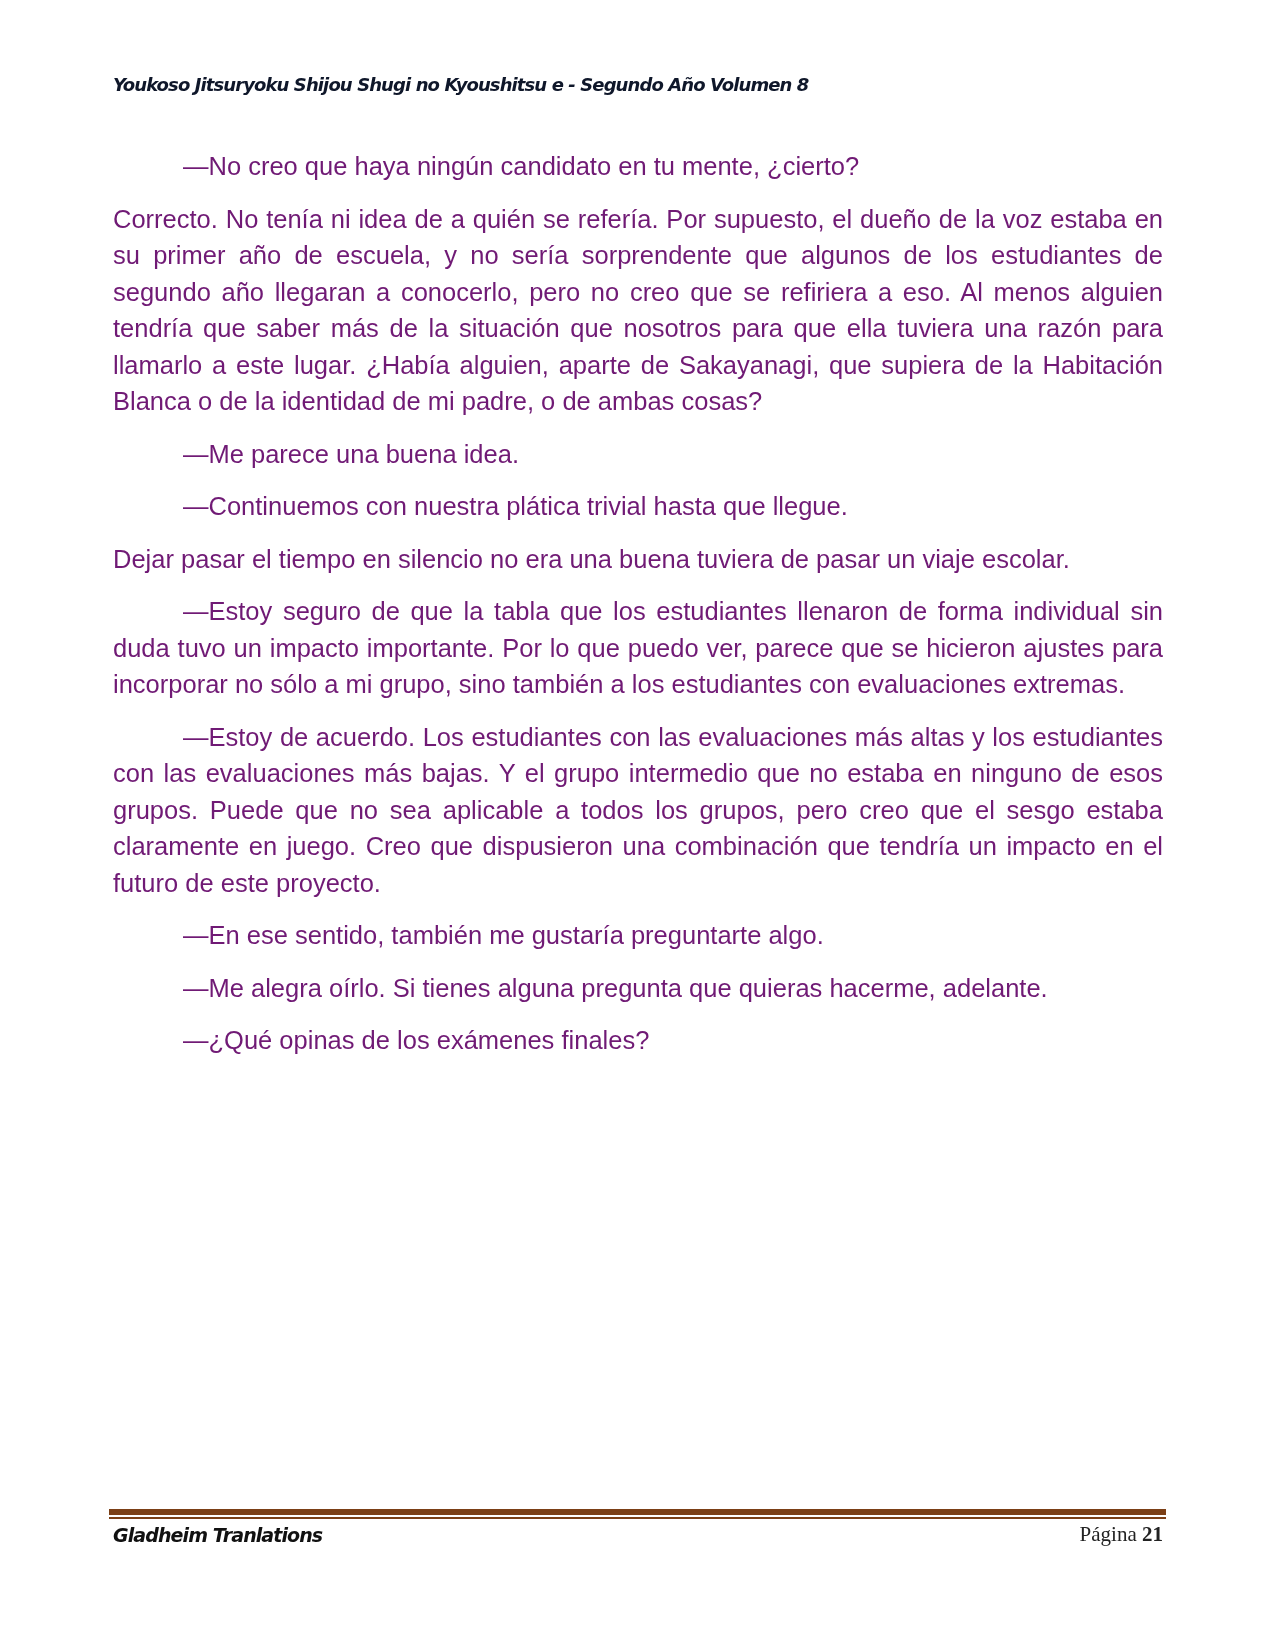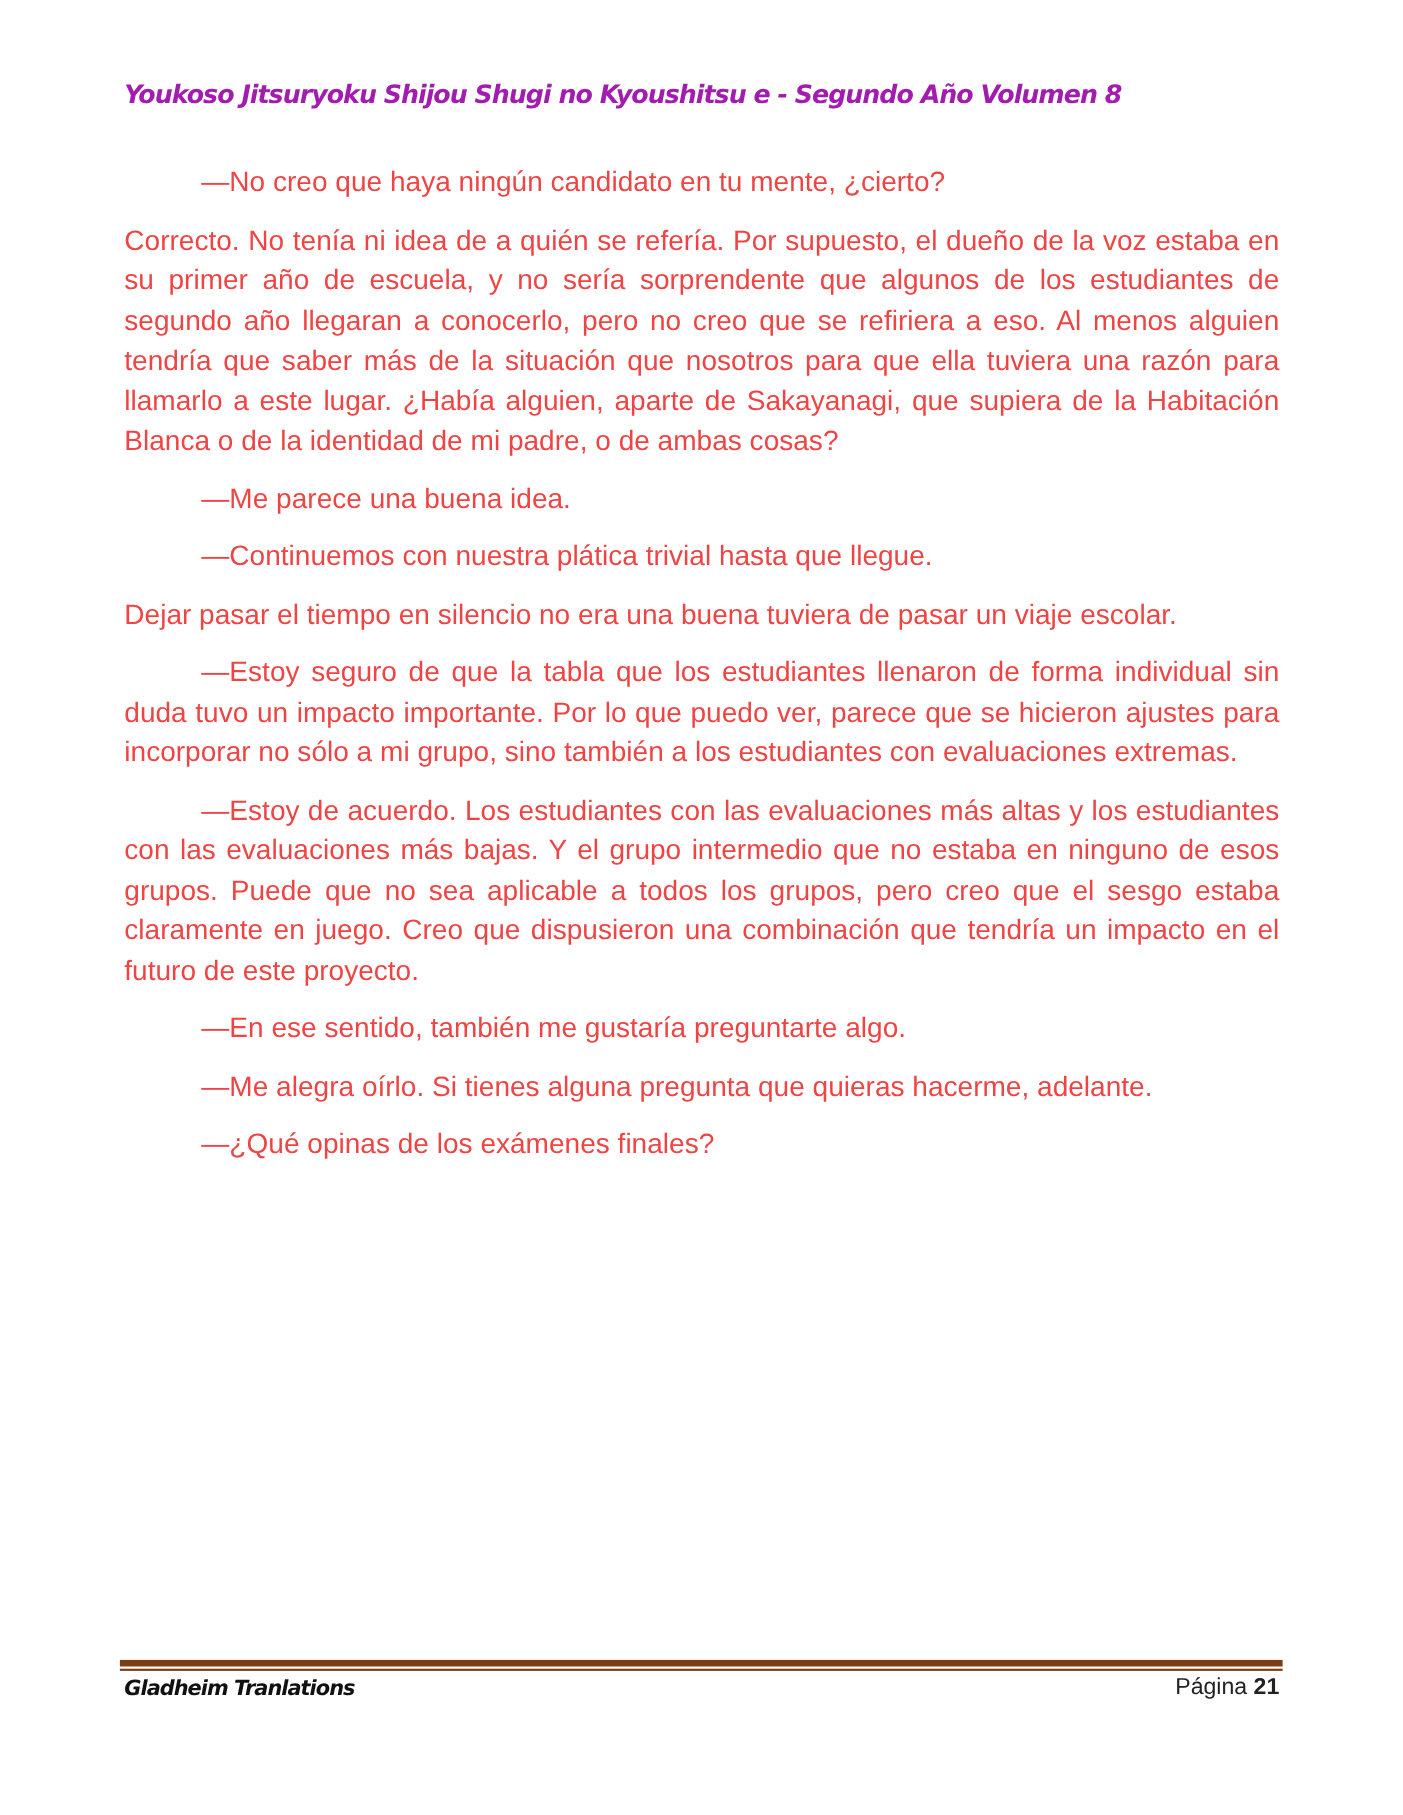"Youkoso Jitsuryoku Shijou Shugi no" .page-header { color: #a21caf -> #0f172a; font-size: 23px -> 18px }
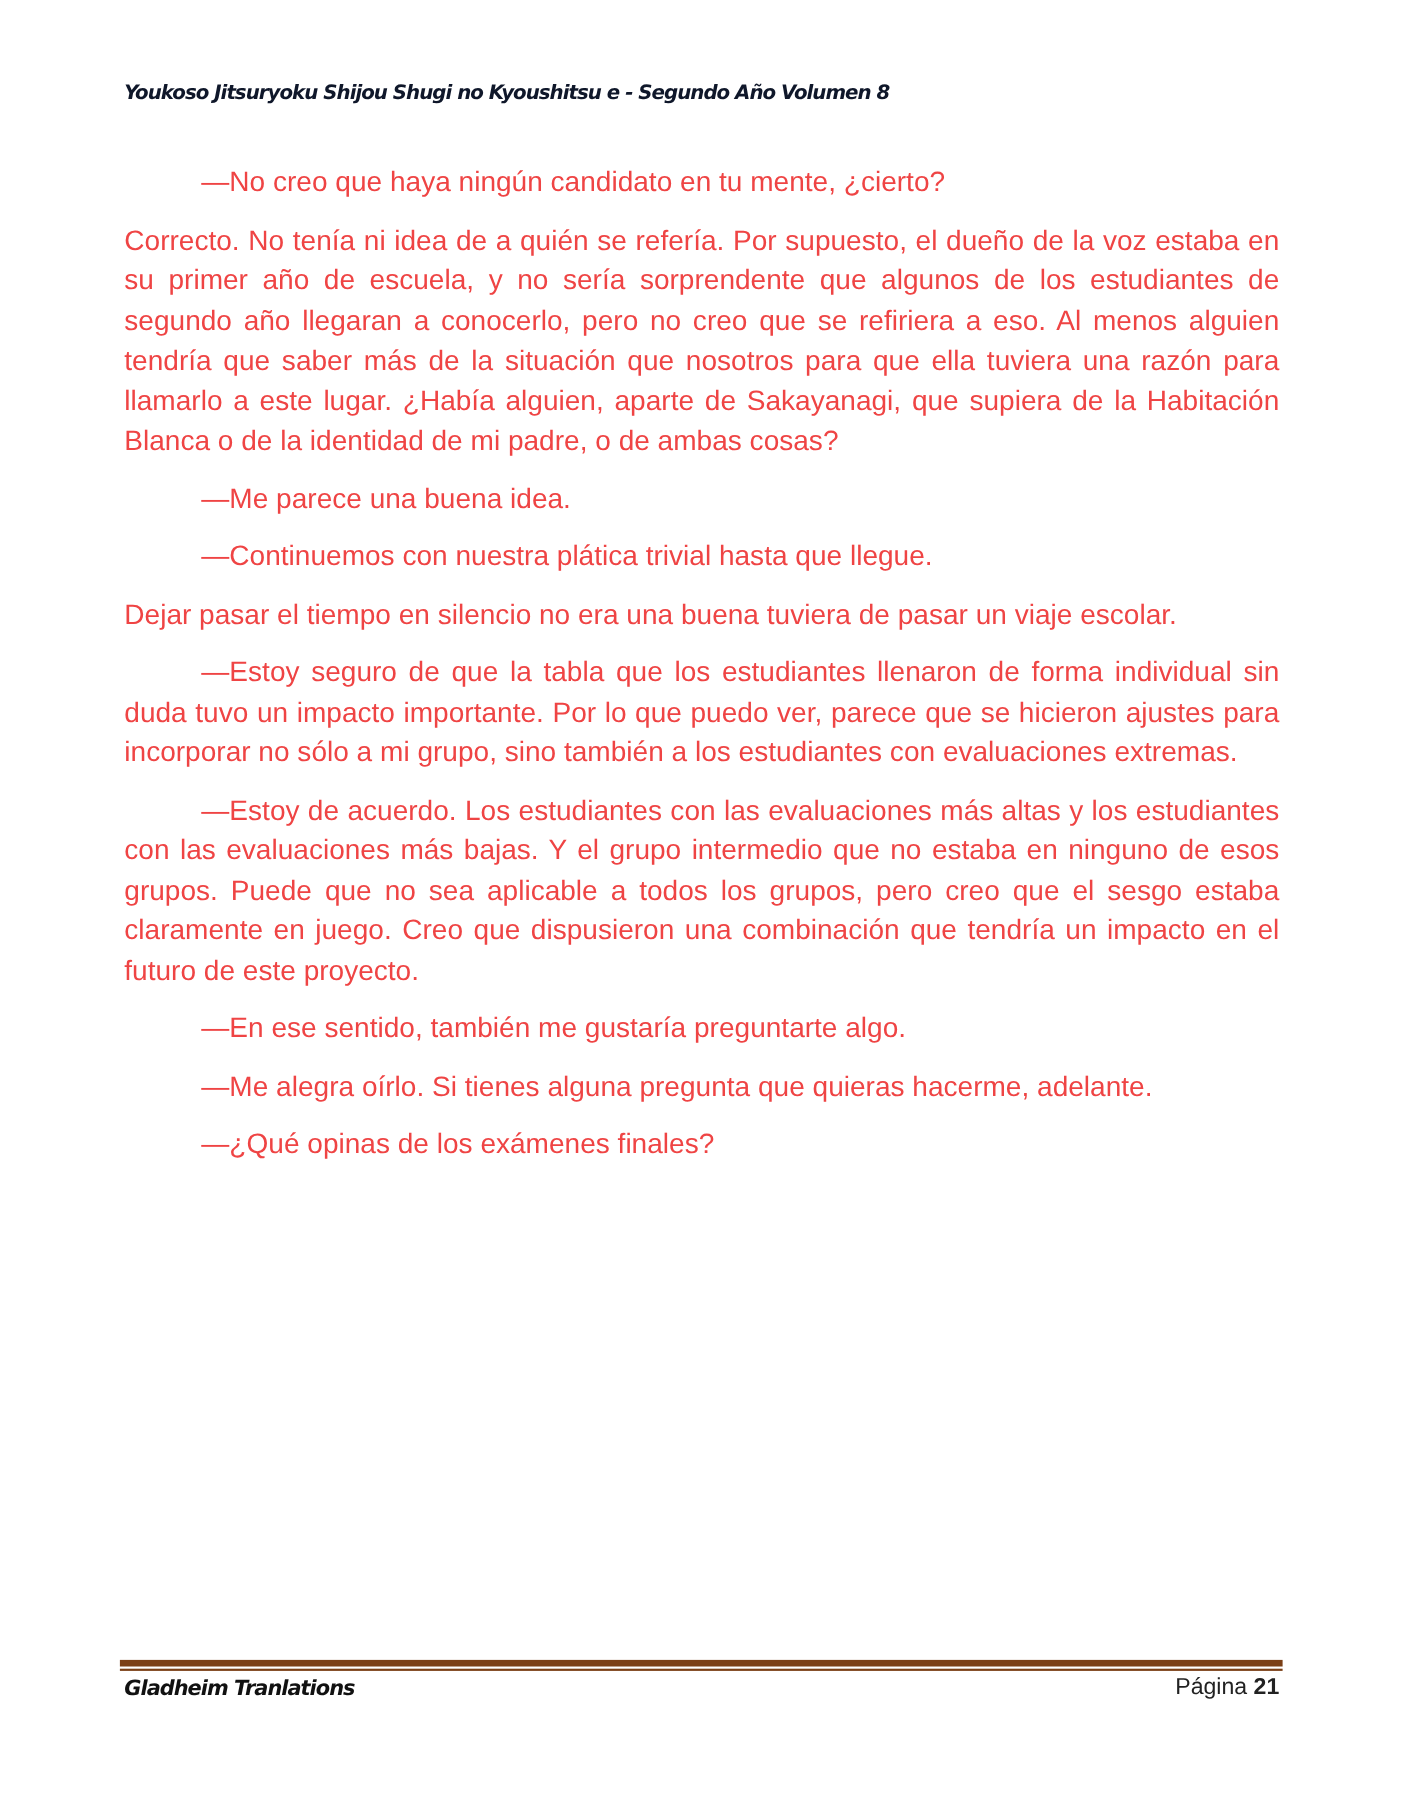"—No creo que haya ningún" .body-text { color: #ef4444 -> #701a75 }
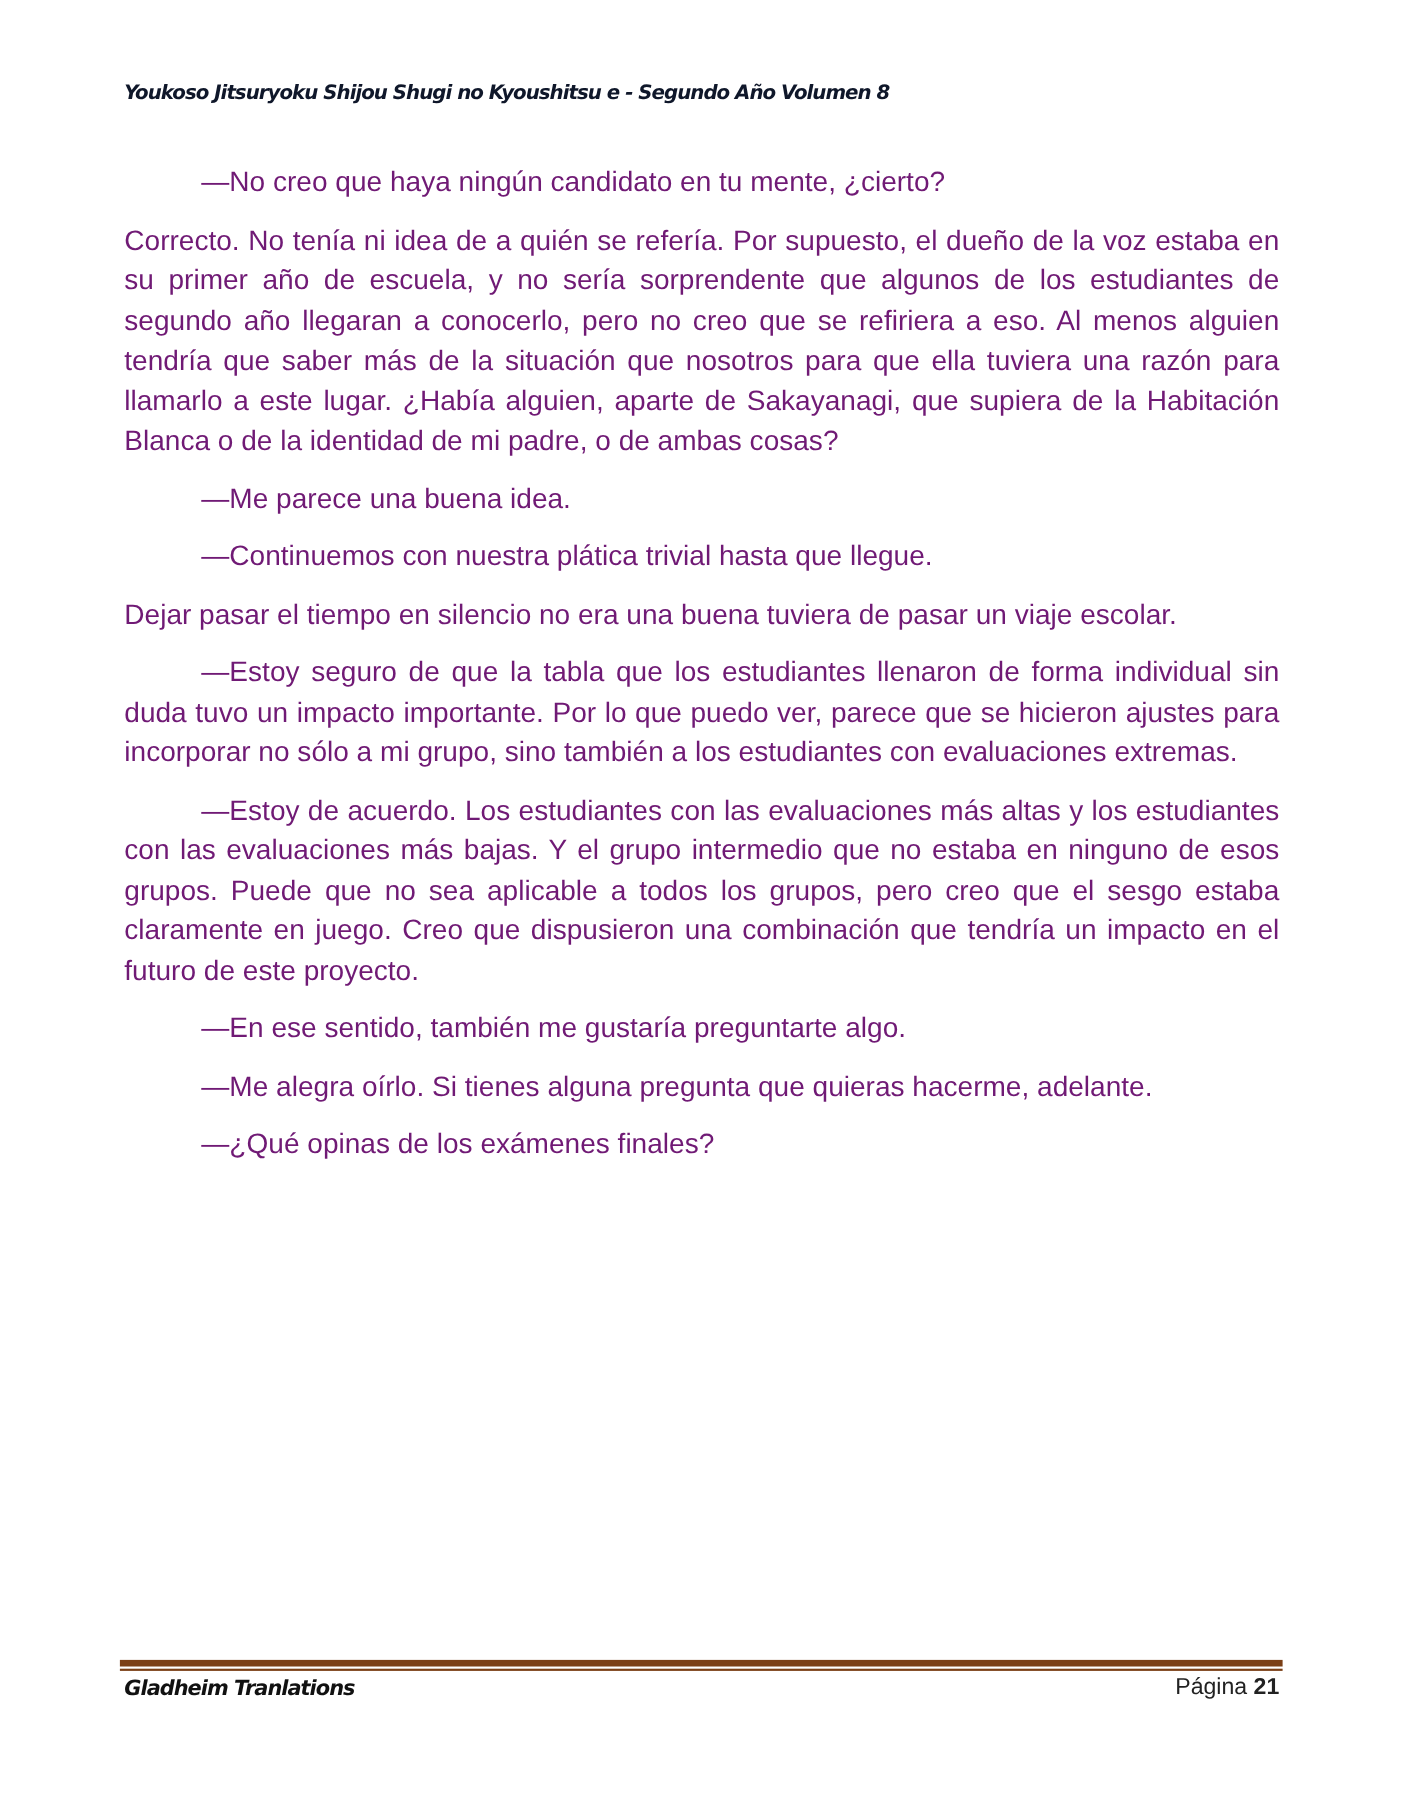"Página 21" .footer-right { font-family: Liberation Sans, sans-serif -> Liberation Serif, serif }
